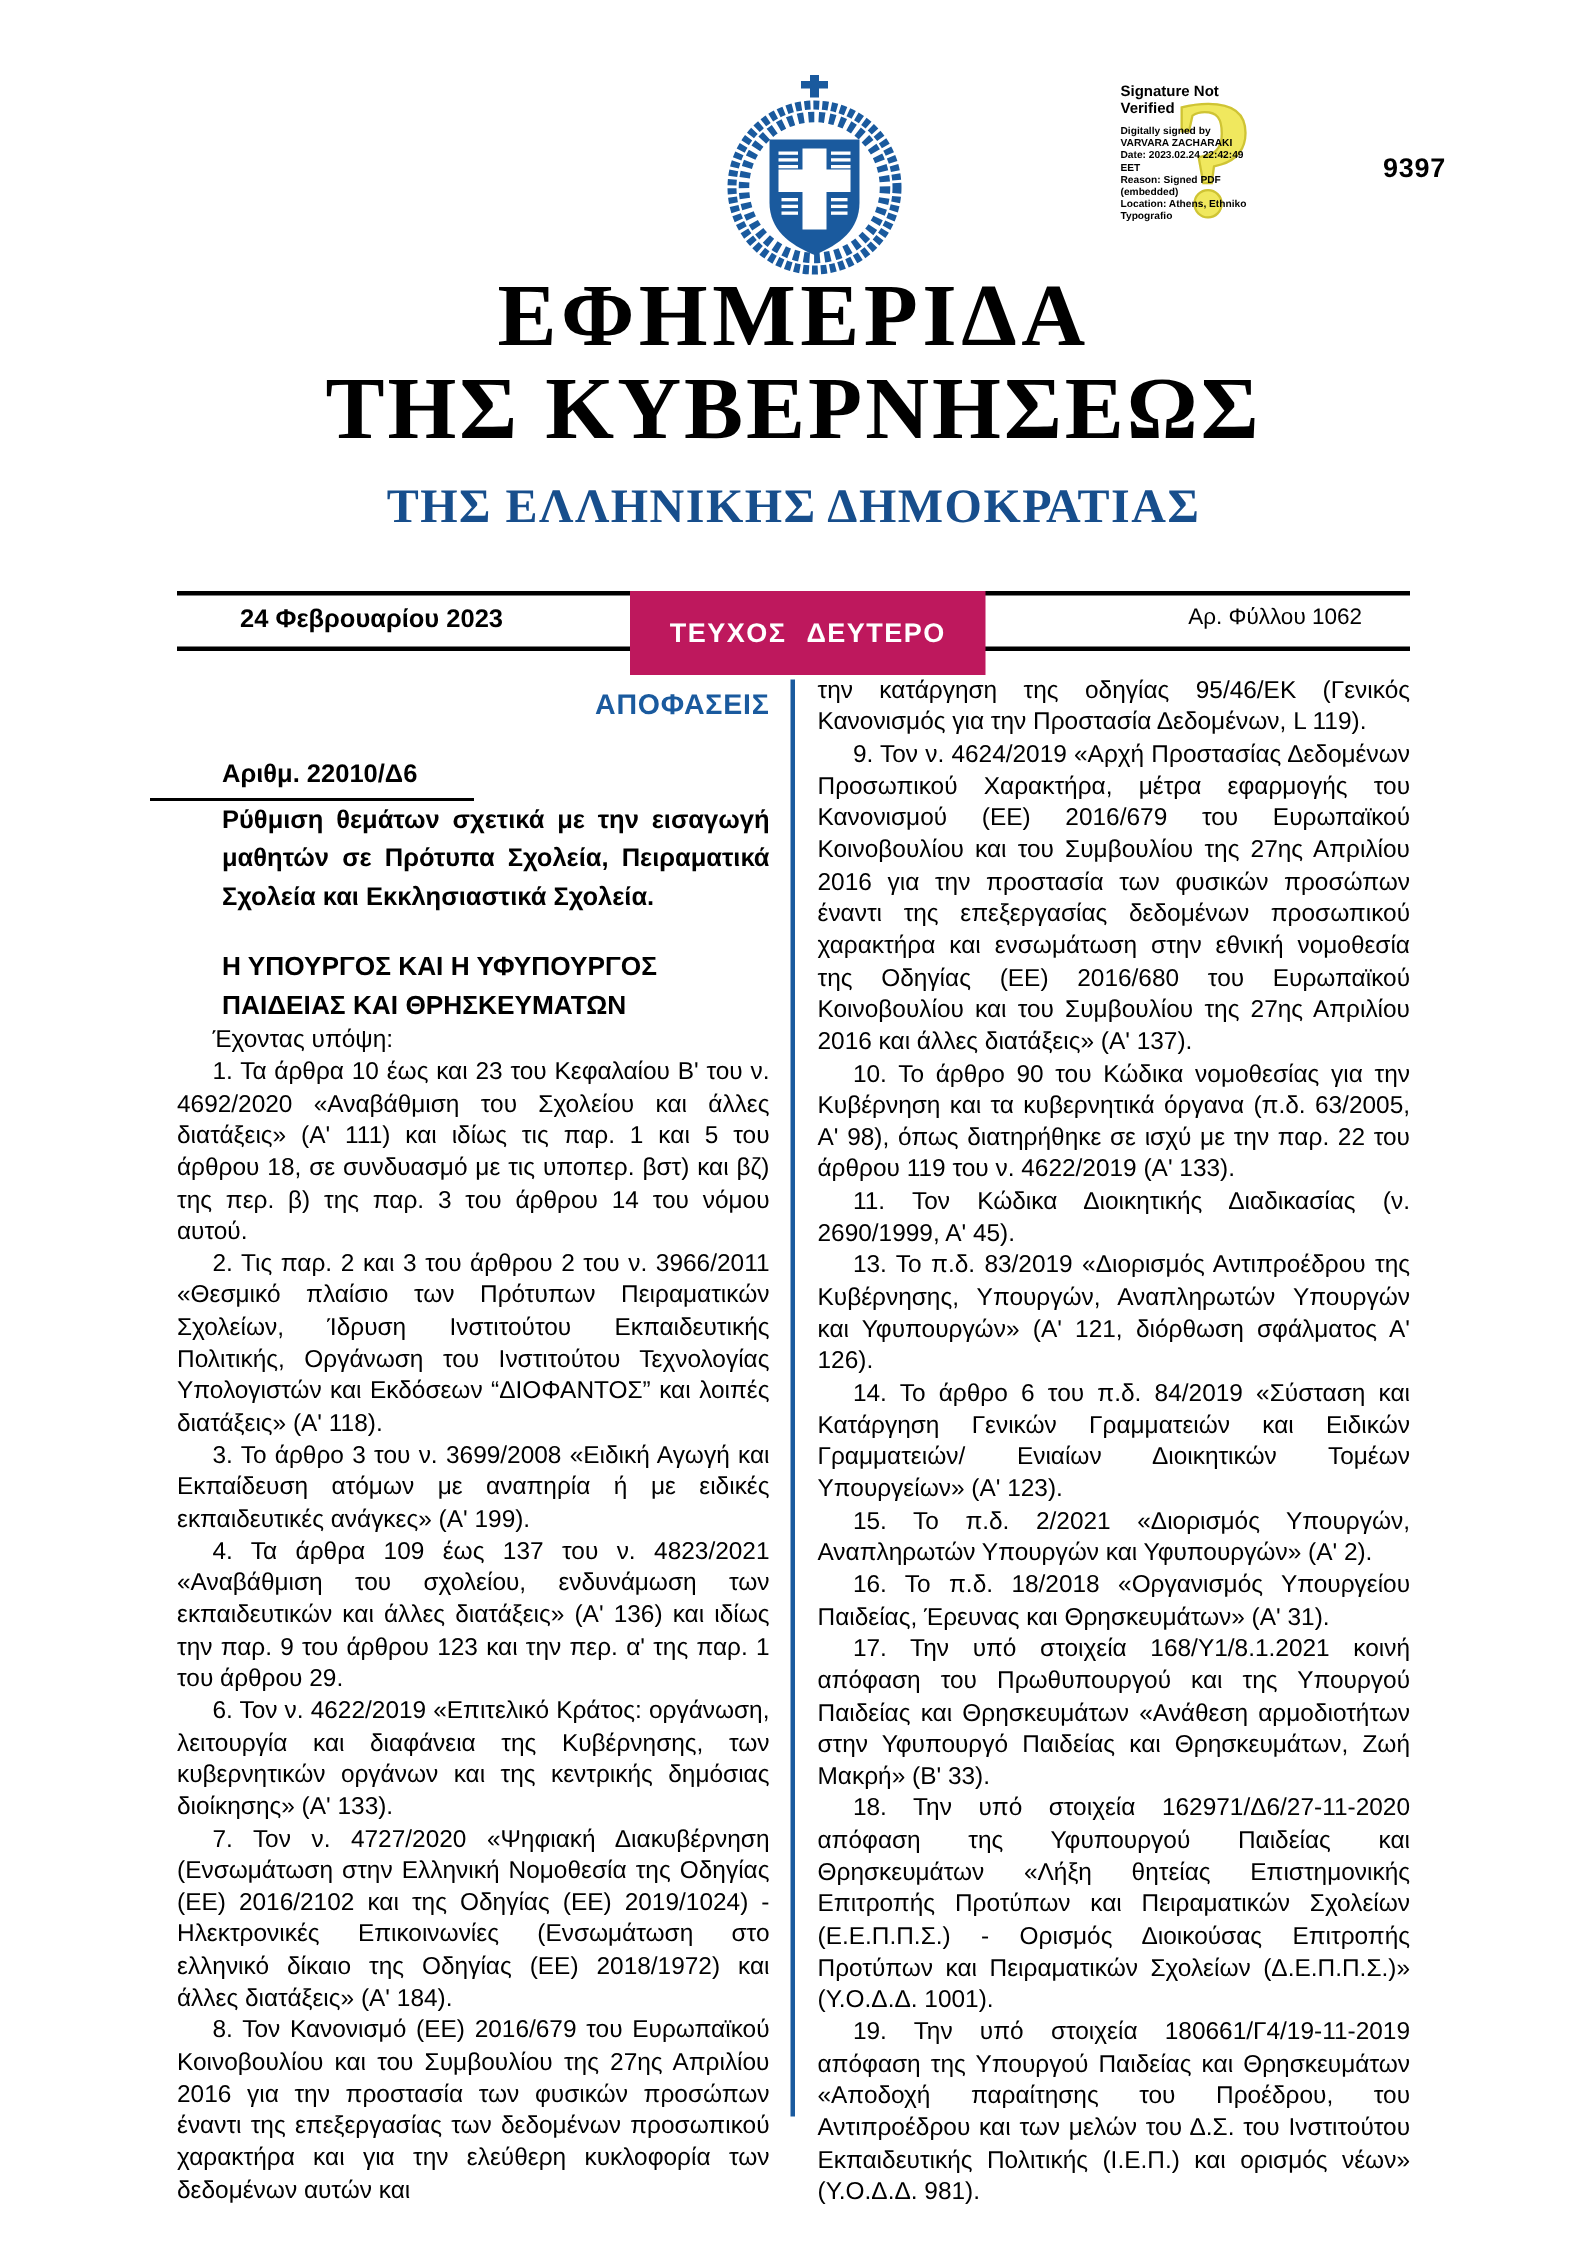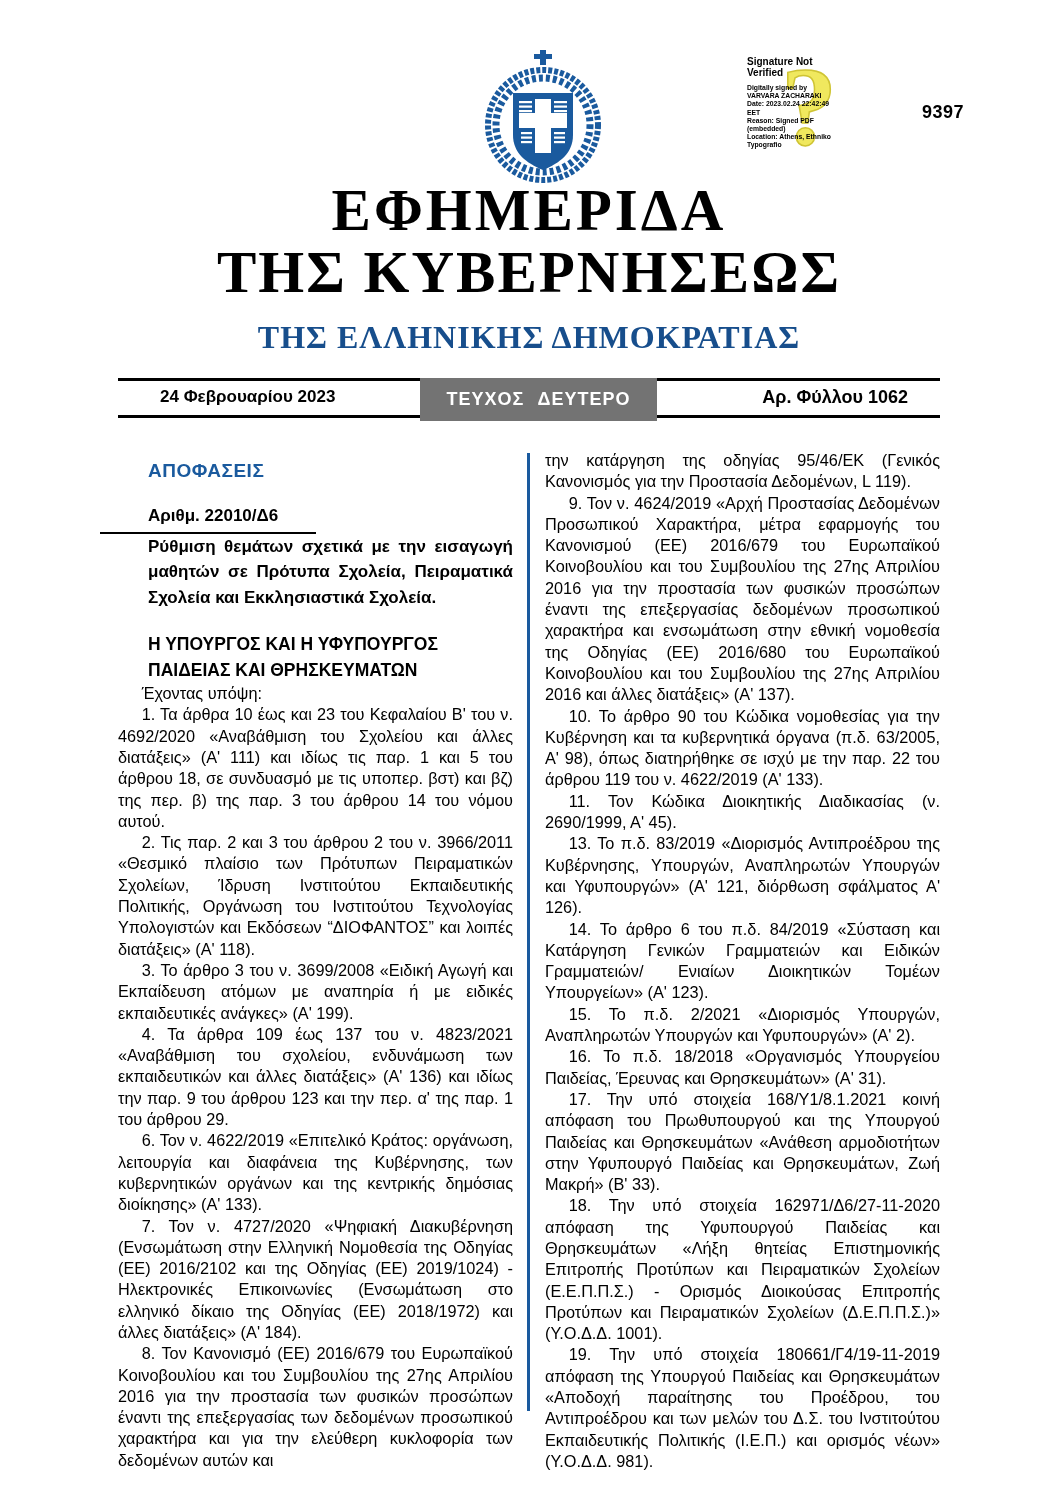"24 Φεβρουαρίου 2023" #infobar { top: 378px -> 394px }
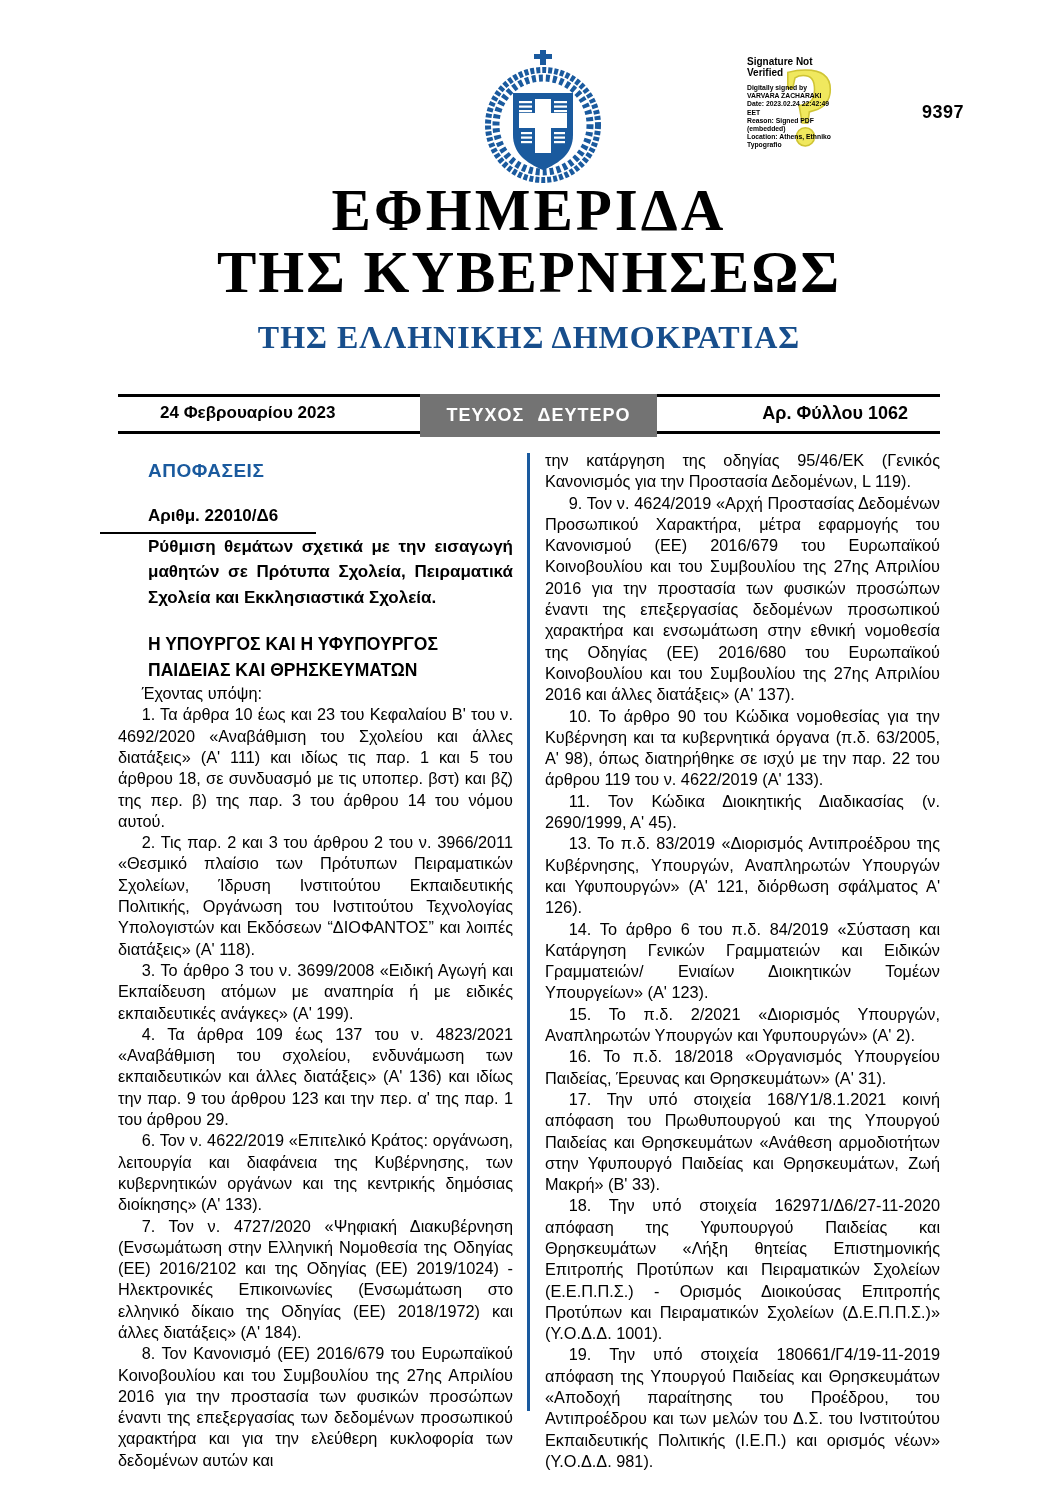"ΤΕΥΧΟΣ ΔΕΥΤΕΡΟ" #infobar .issue-type { background: #737373 -> #be185d; height: 43px -> 56px }
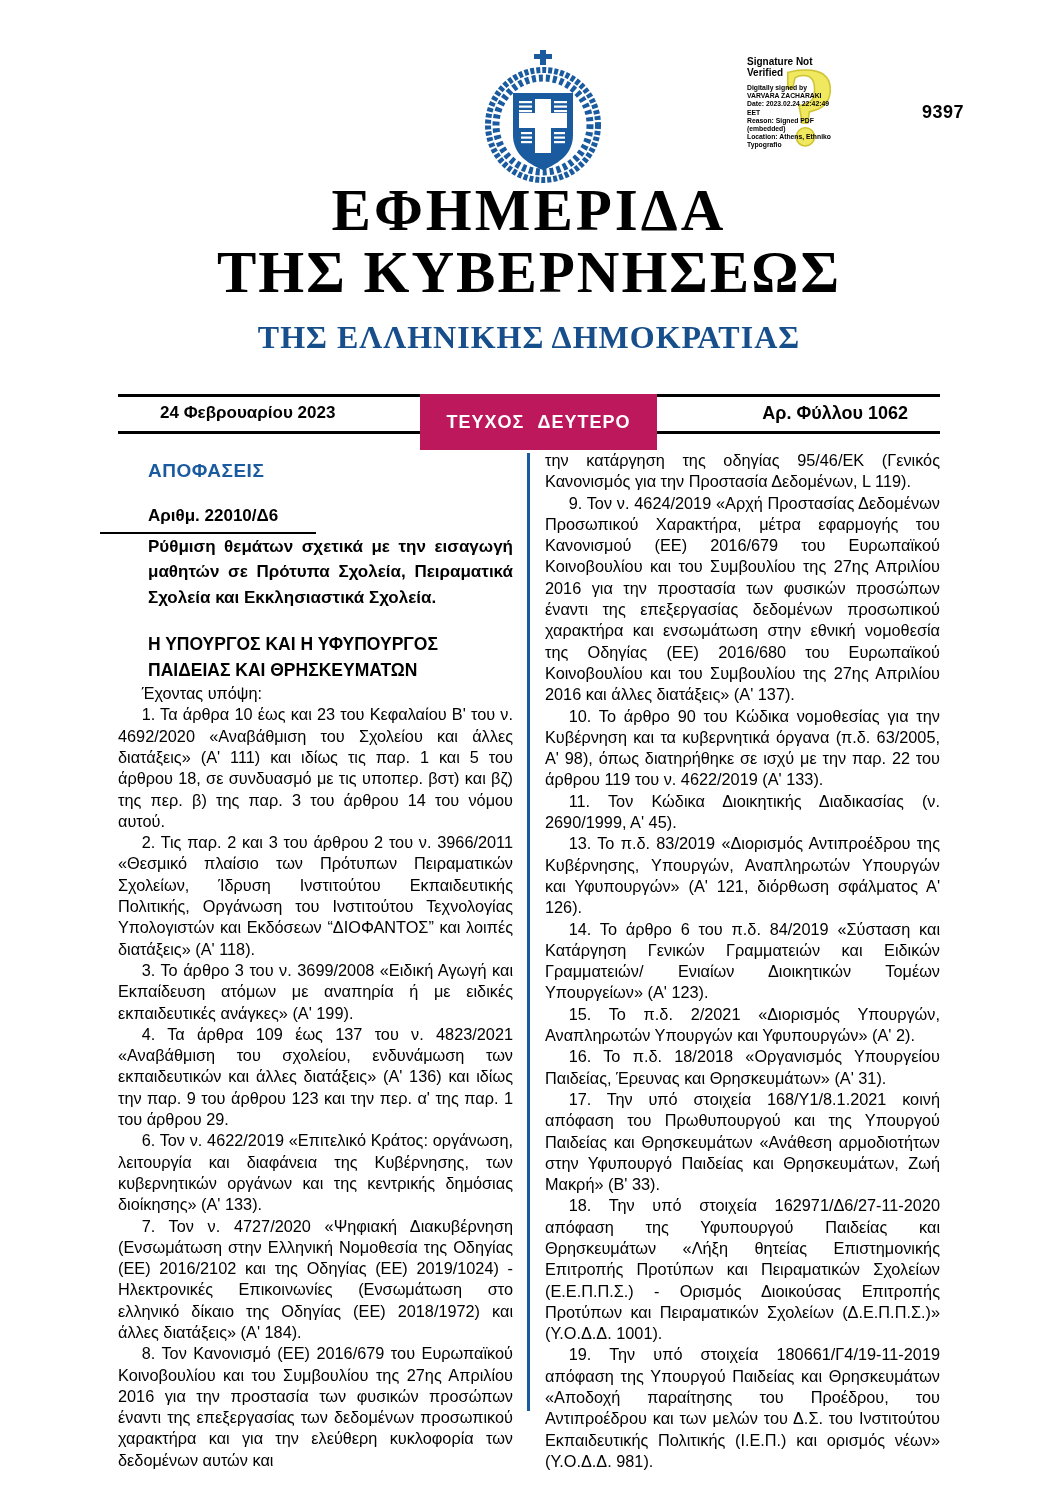"Αρ. Φύλλου 1062" #infobar .issue-no { font-size: 18px -> 15px; font-weight: bold -> normal }
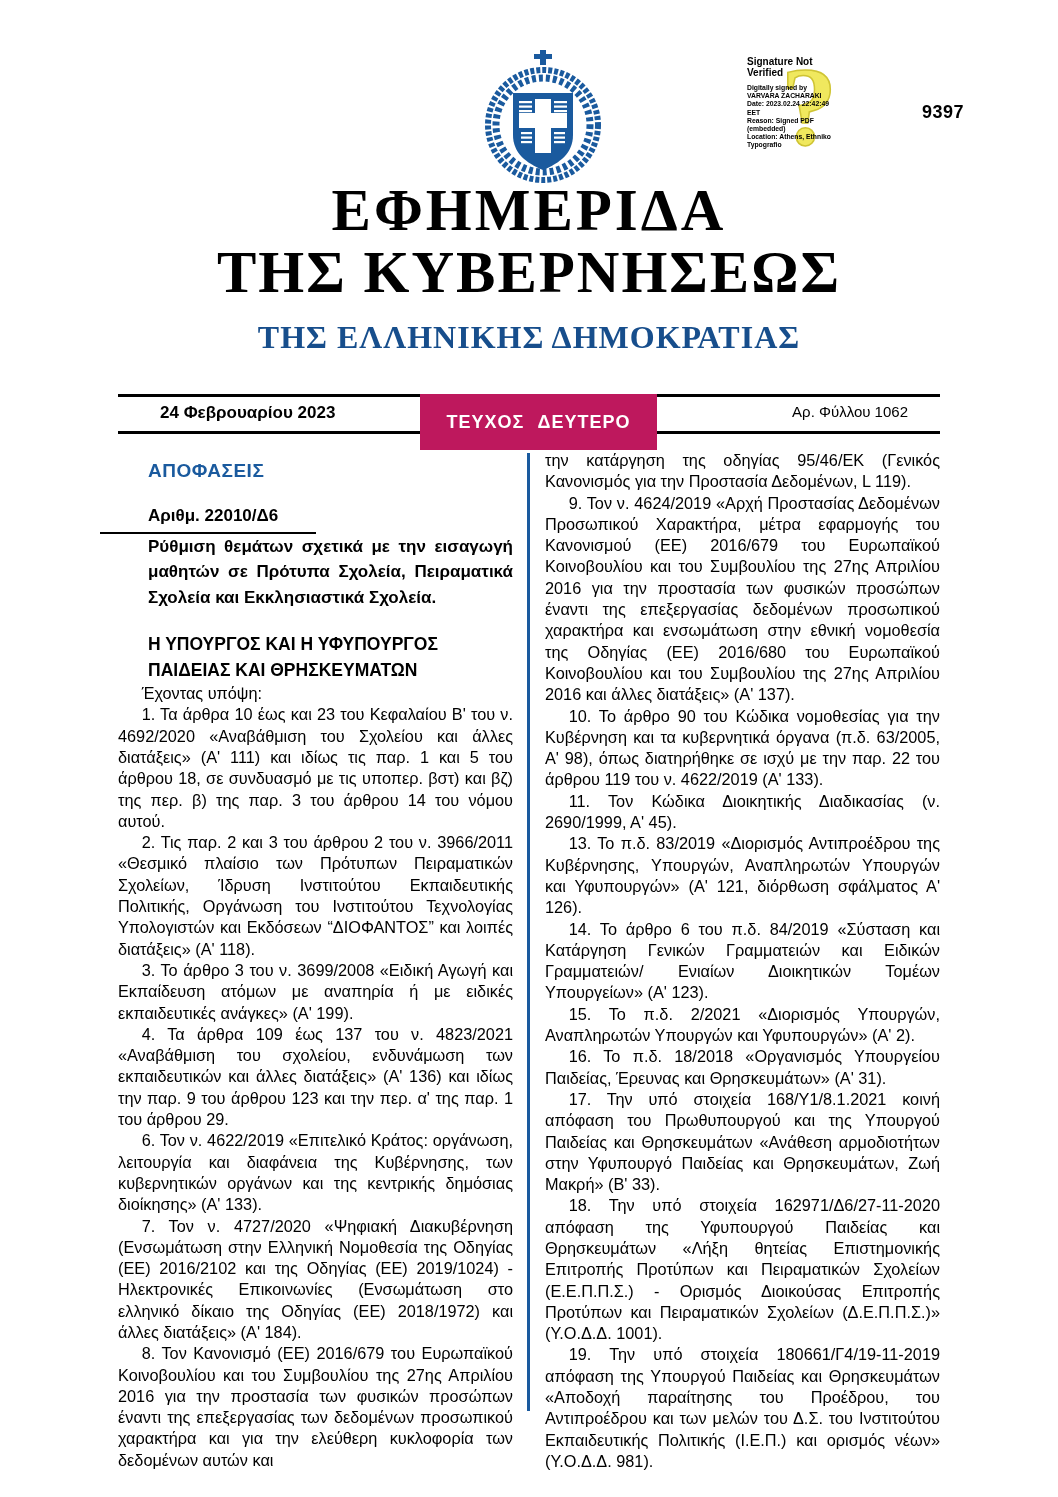"ΑΠΟΦΑΣΕΙΣ" .sec-head { text-align: left -> right }
